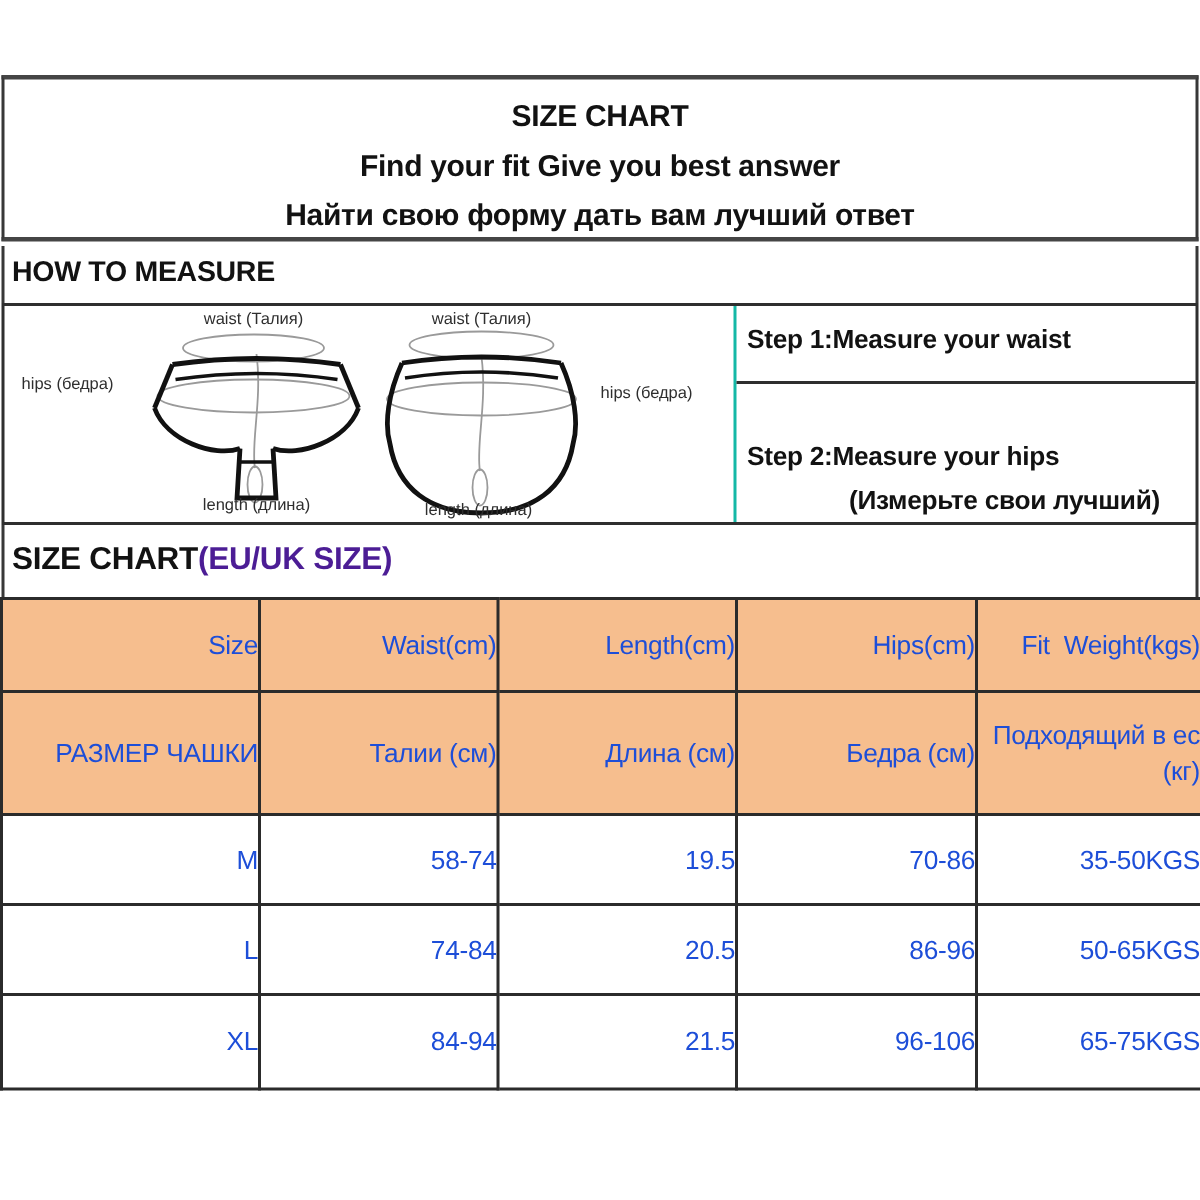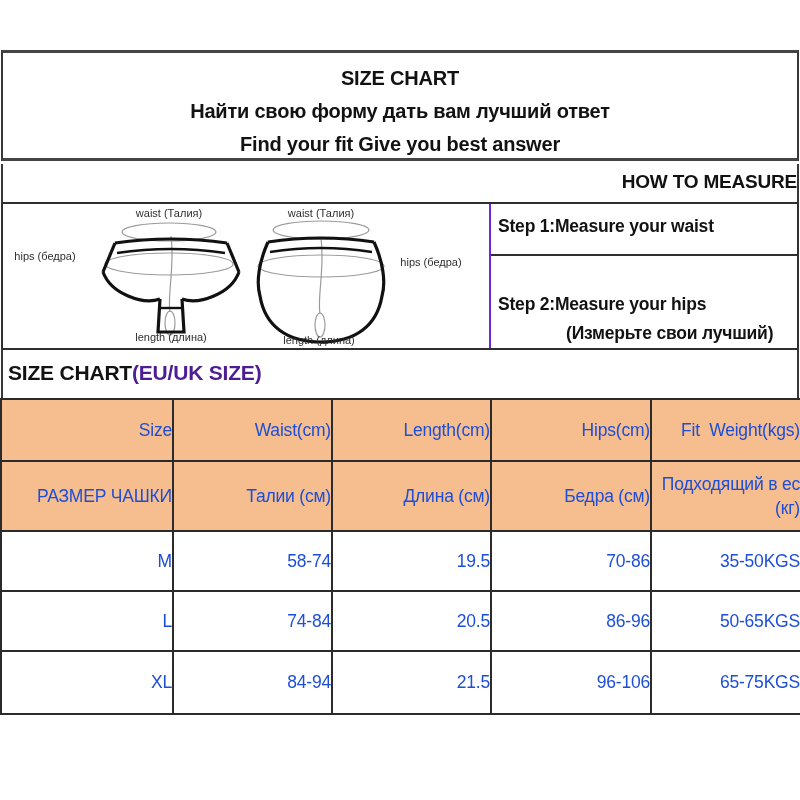"Найти свою форму дать вам" div.line { order: before "Find your fit Give you" -> after "Find your fit Give you" }
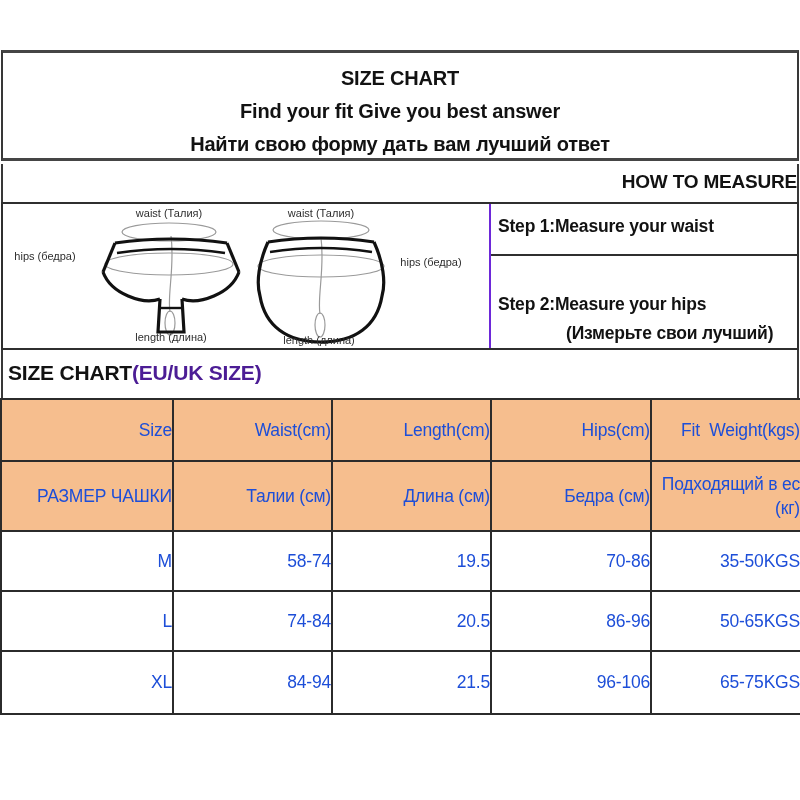"HOW TO MEASURE" .htm-row { text-align: right -> none }
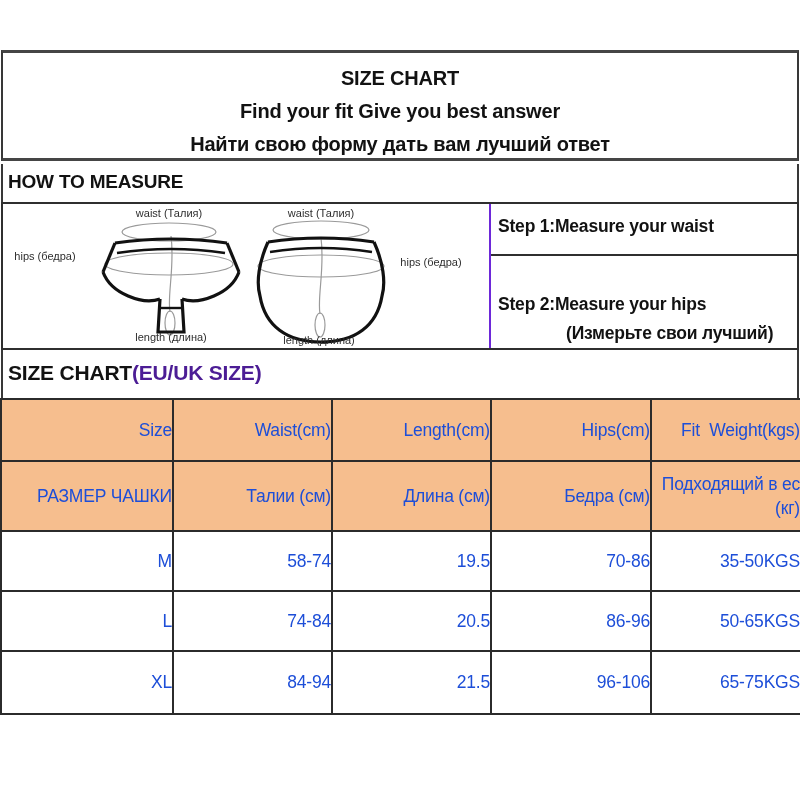"Step 1:Measure your waist" .steps-col { border-left: 2px solid #6d28d9 -> 2px solid #14b8a6 }
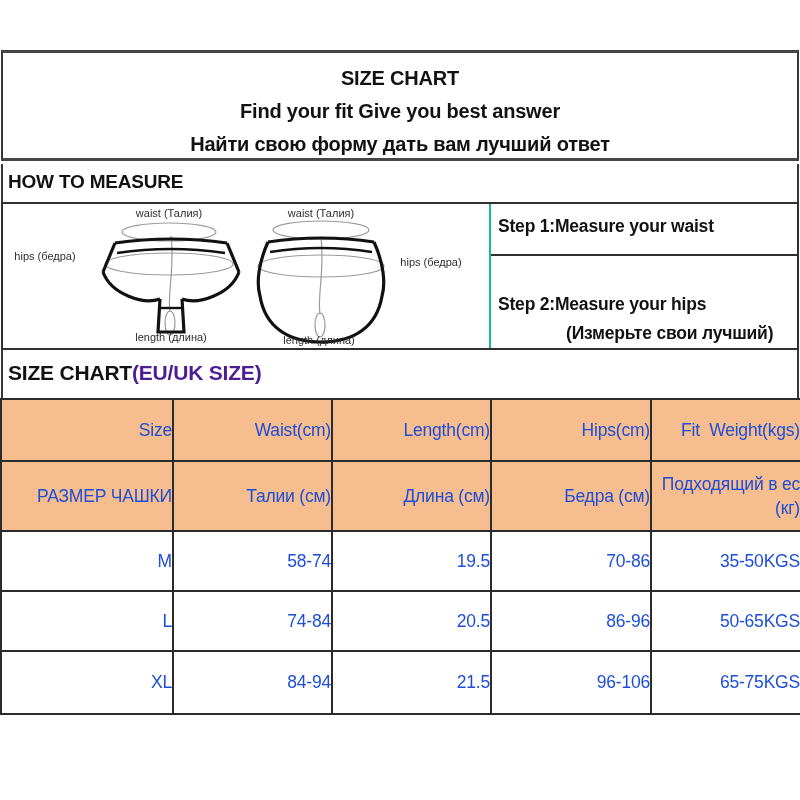"РАЗМЕР ЧАШКИ" .size-table .r2 { height: 70px -> 82px }
